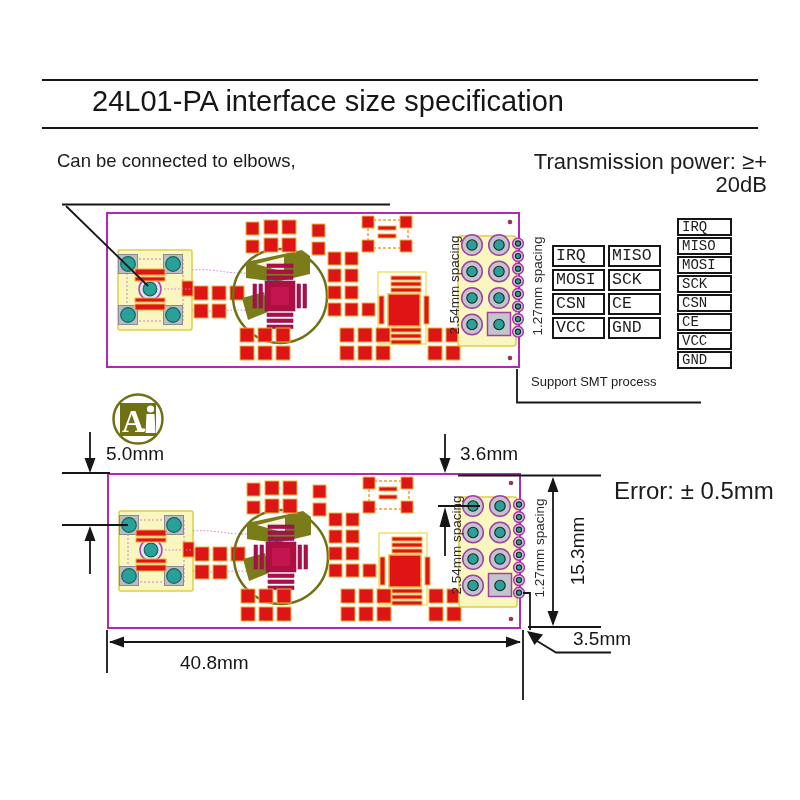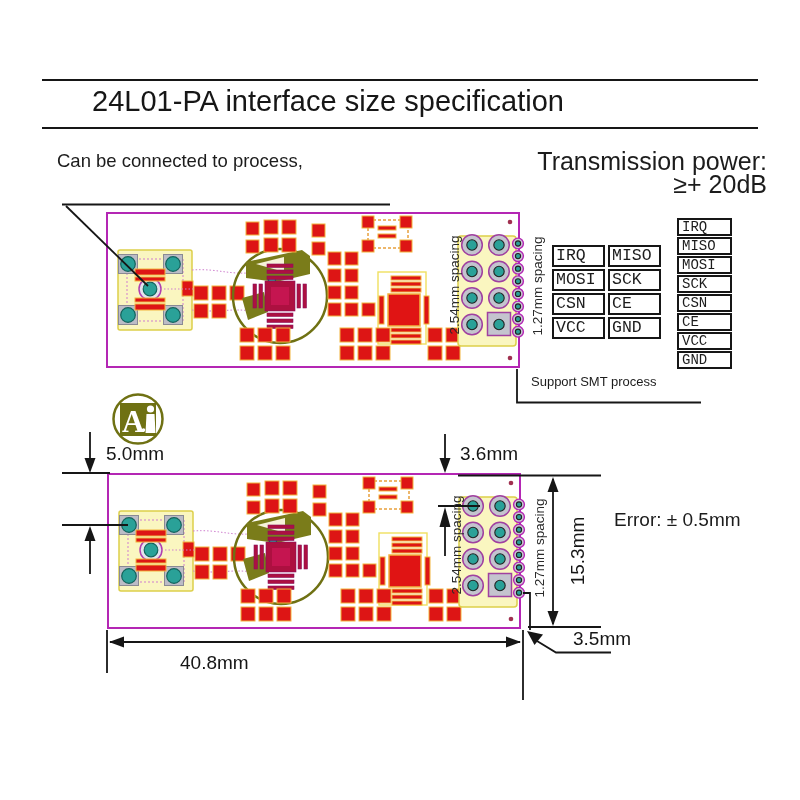"Can be connected to process," div { text: process -> elbows }
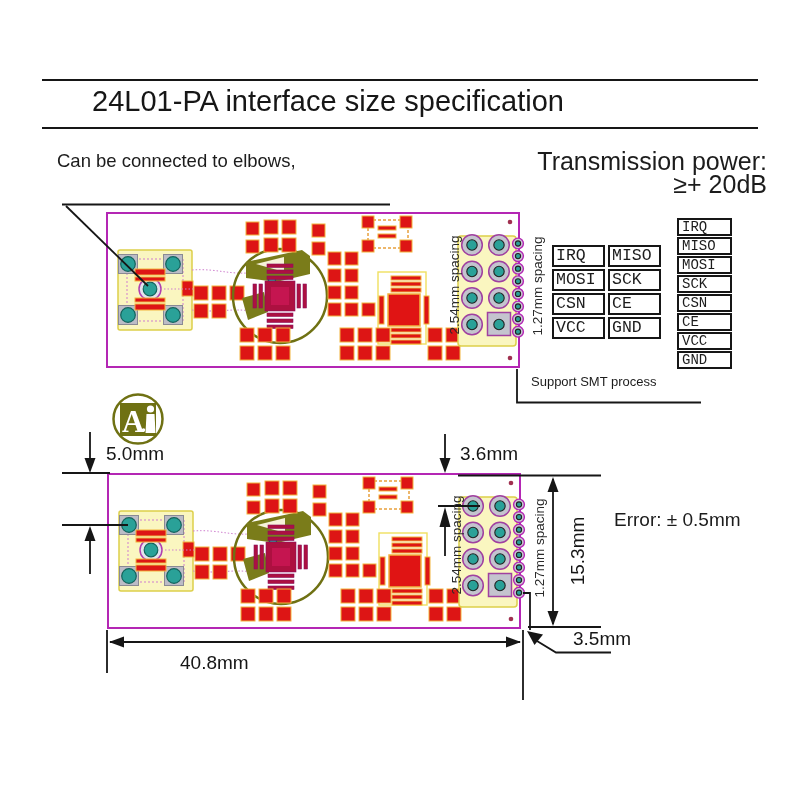"Transmission power: ≥+ 20dB" .tx { font-size: 25px -> 22px }
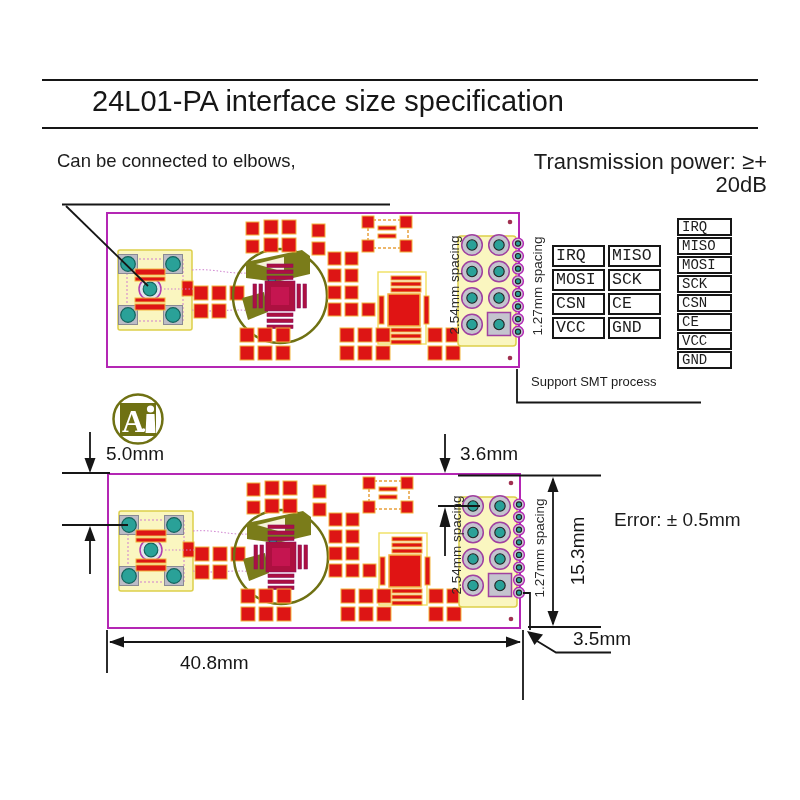"Error: ± 0.5mm" .err { font-size: 19px -> 24px; margin-top: 32px -> none }
